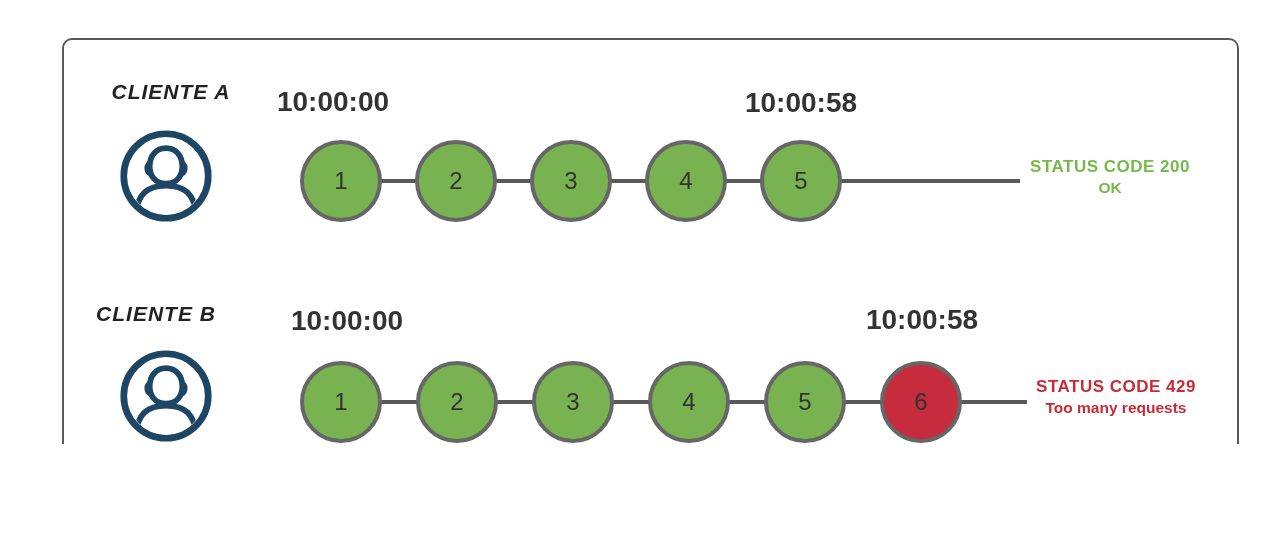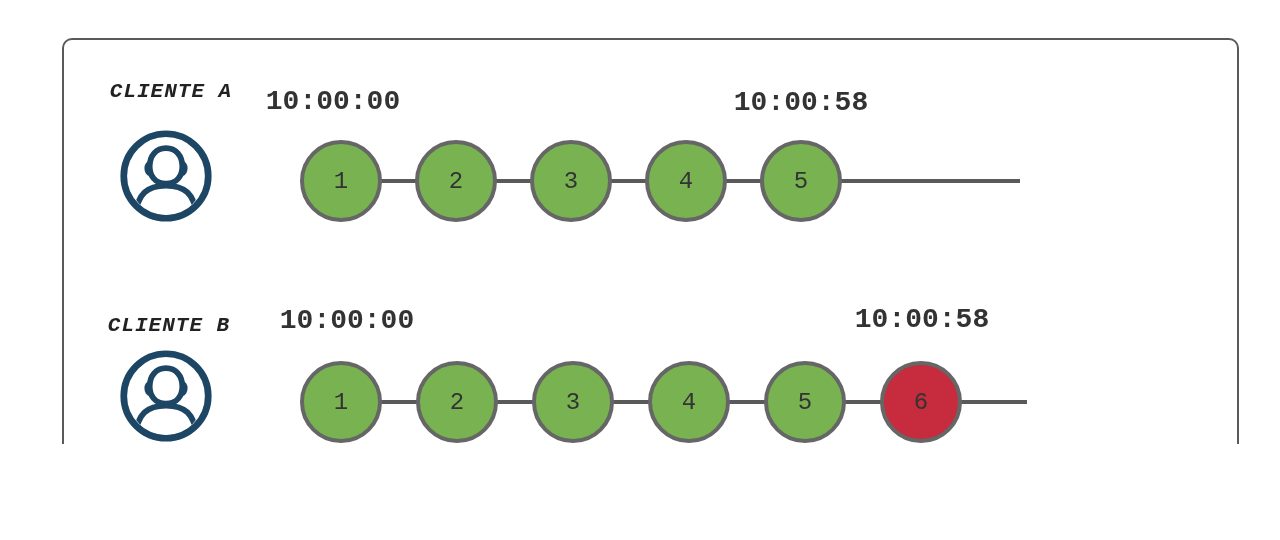"CLIENTE A" .canvas { font-family: Liberation Mono, monospace -> none }
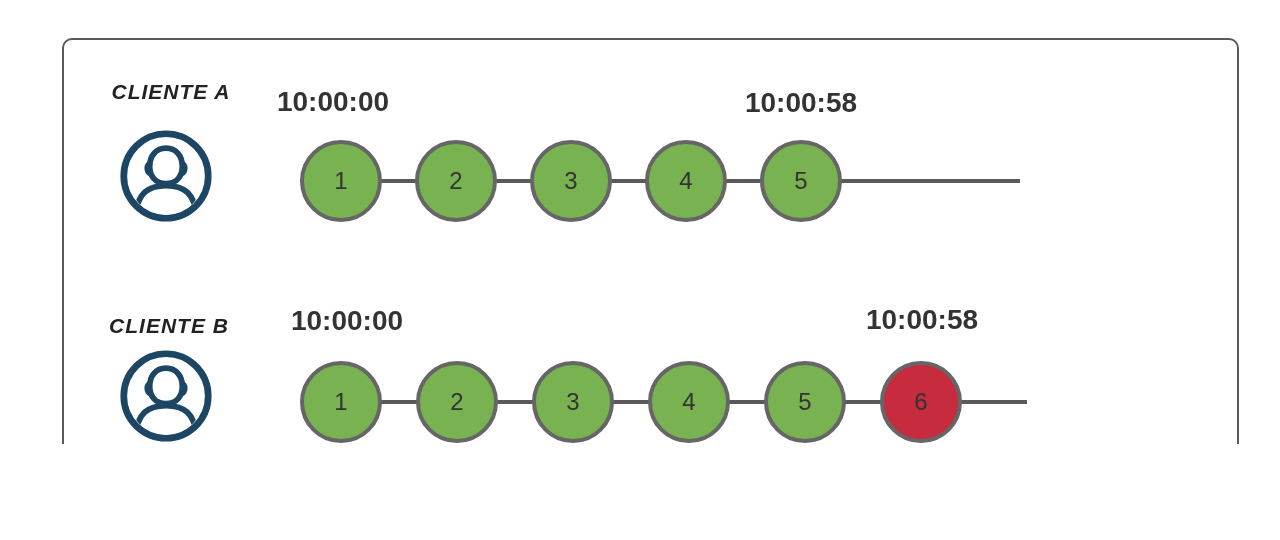"STATUS CODE 200" div.status-block { html: none -> <div> <div>STATUS CODE 200</div> <div>OK</div> </div> }
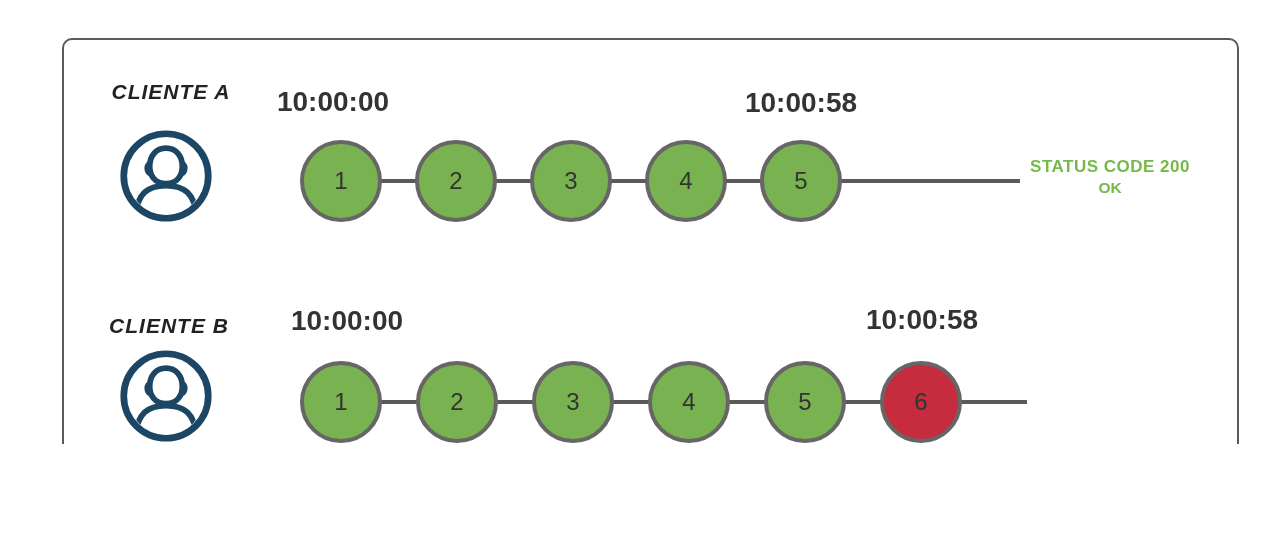"CLIENTE B" div.client-label { left: 169px -> 156px; margin-top: 12px -> none }
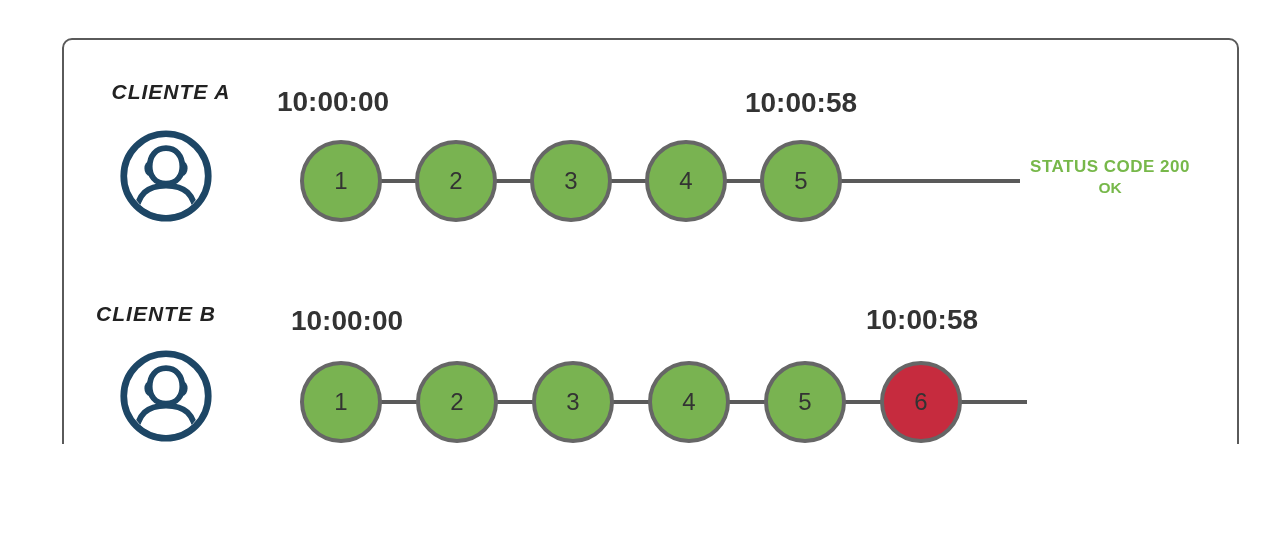"STATUS CODE 429" div.status-block { html: none -> <div> <div>STATUS CODE 429</div> <div>Too many requests</div> </div> }
